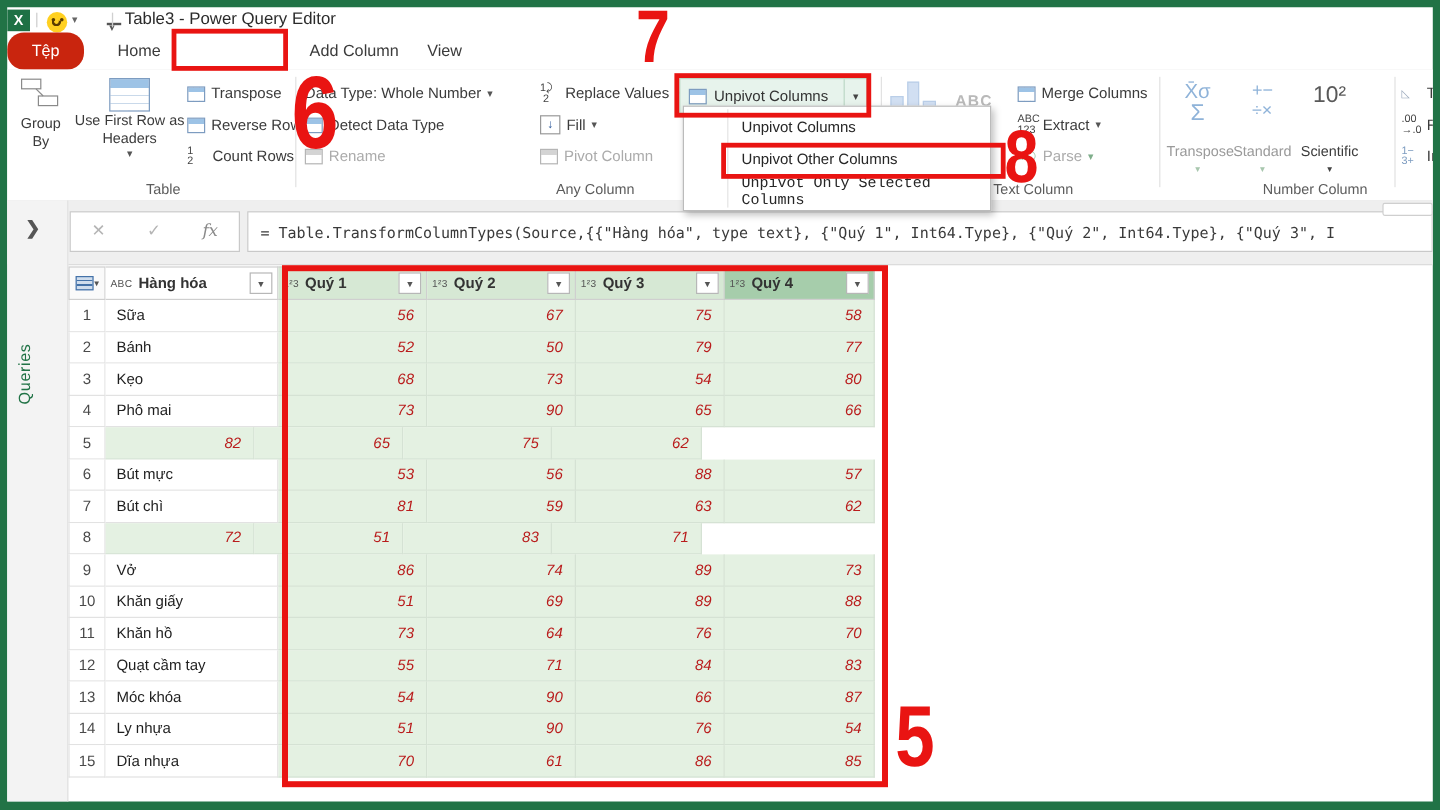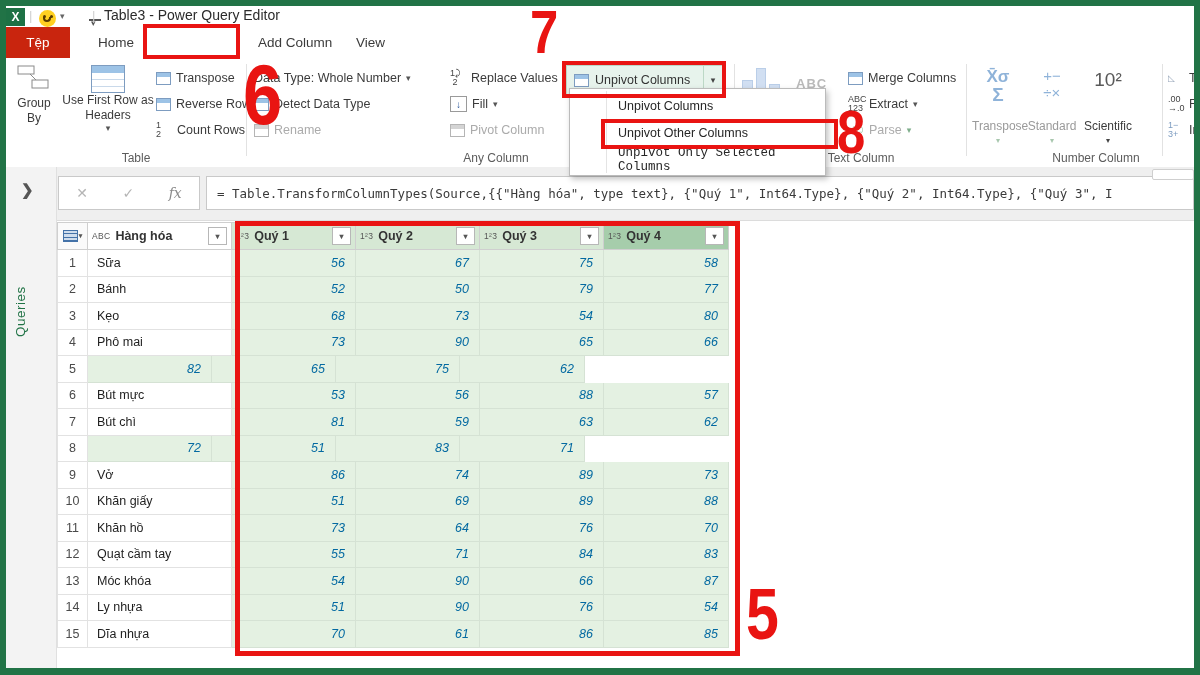"Tệp" .tab-file { border-radius: none -> 14px }
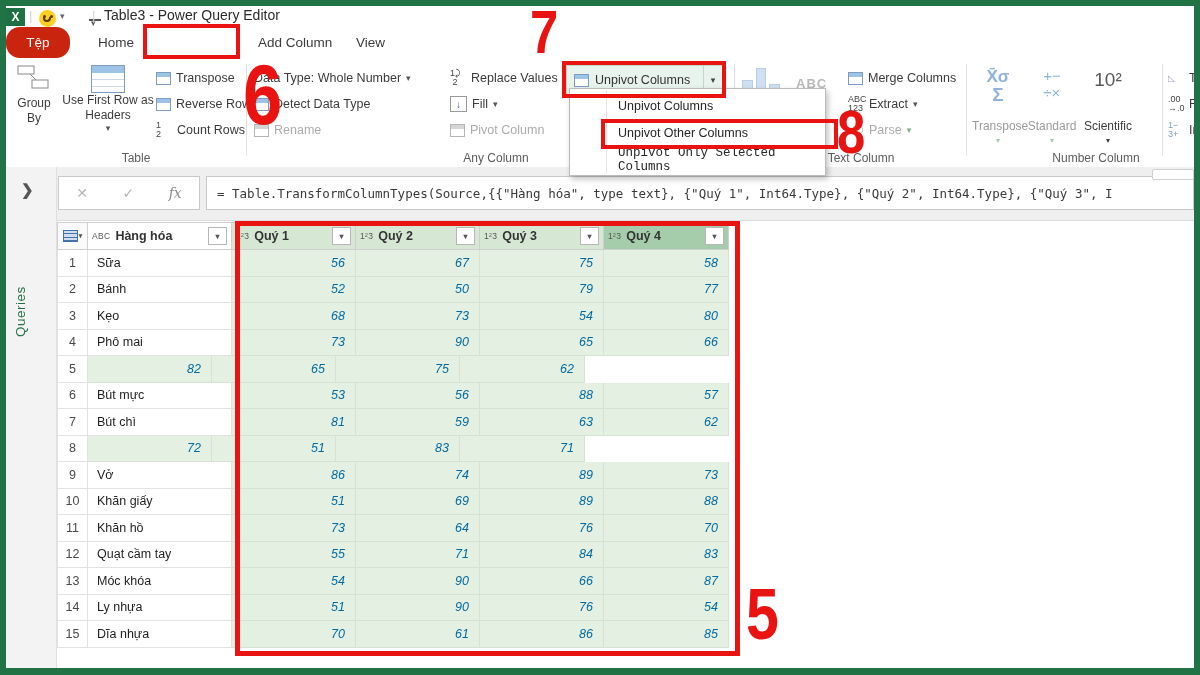"X̄σ" div.num-ico { font-weight: bold -> none }
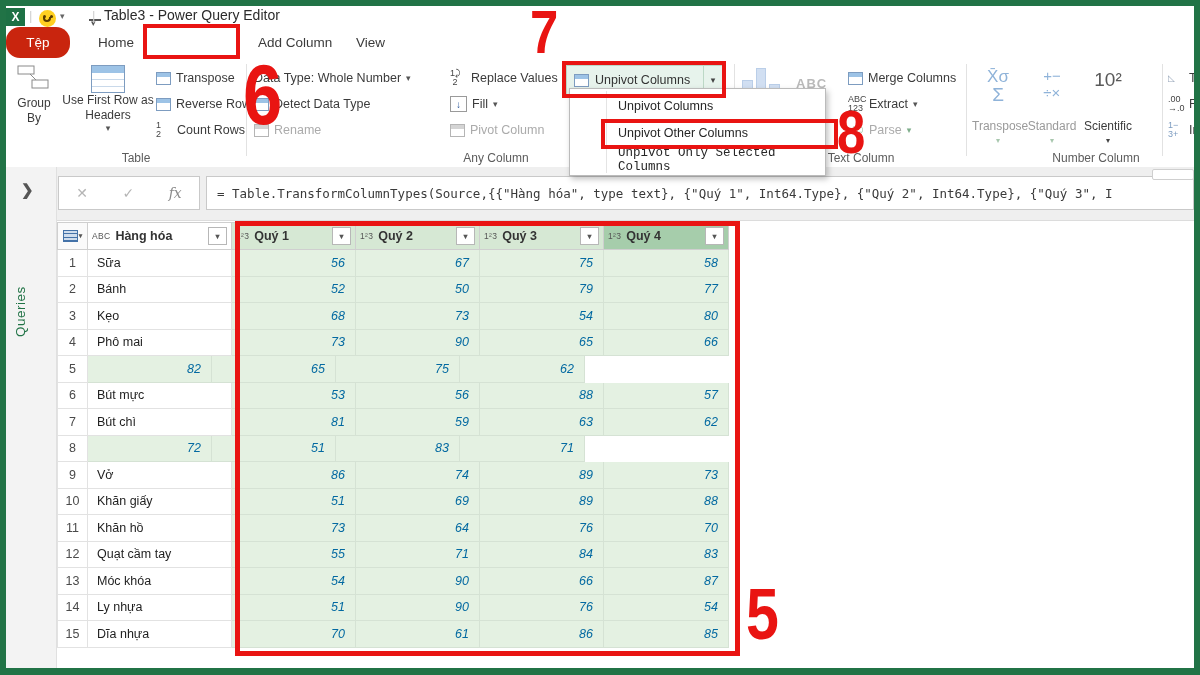"56" .c-val { color: #0369a1 -> #b91c1c }
